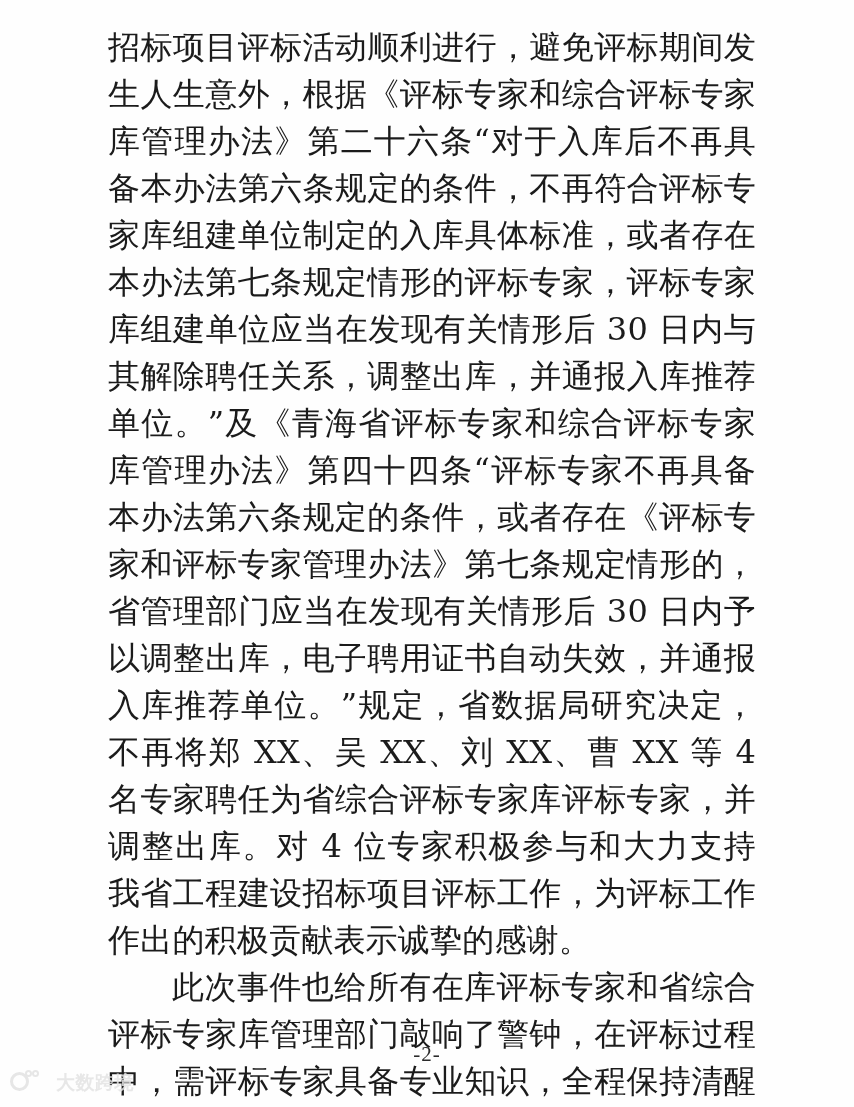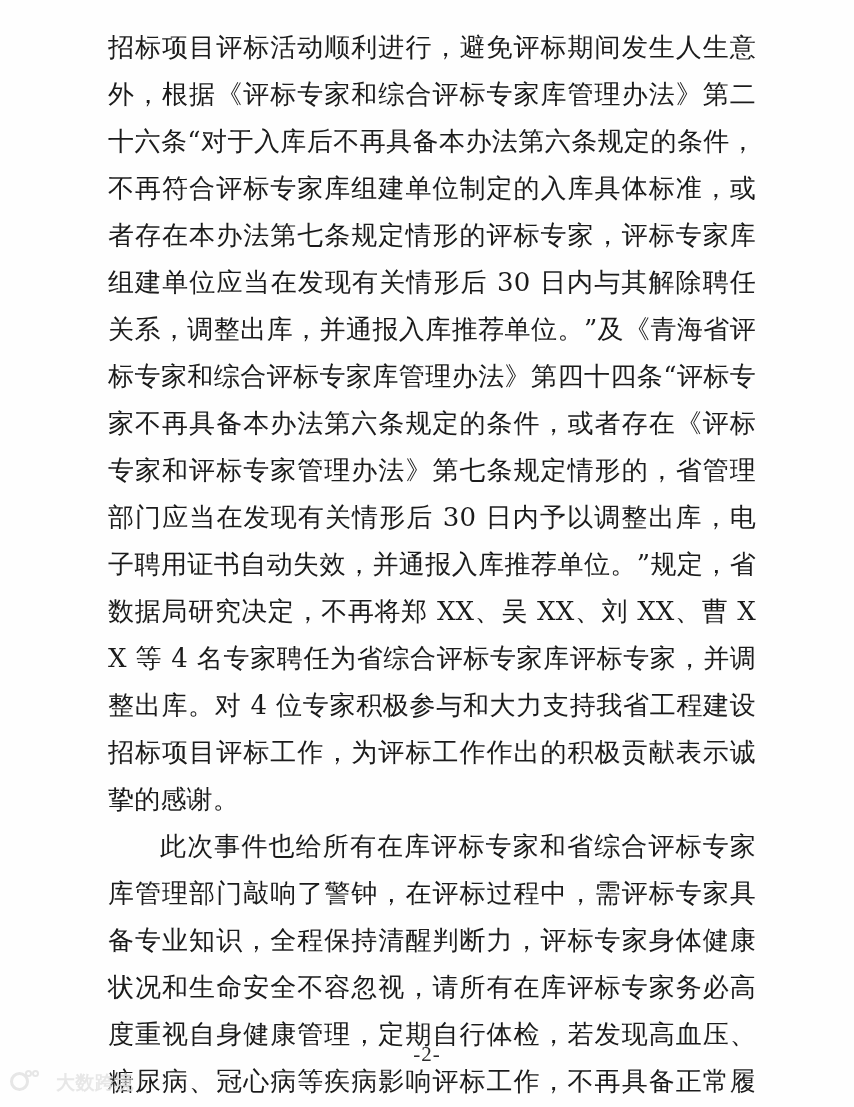"招标项目评标活动顺利进行，避免评标期间发生人生意外，根据《评标专家和综合评标专家" .para { font-size: 26px -> 32px }
